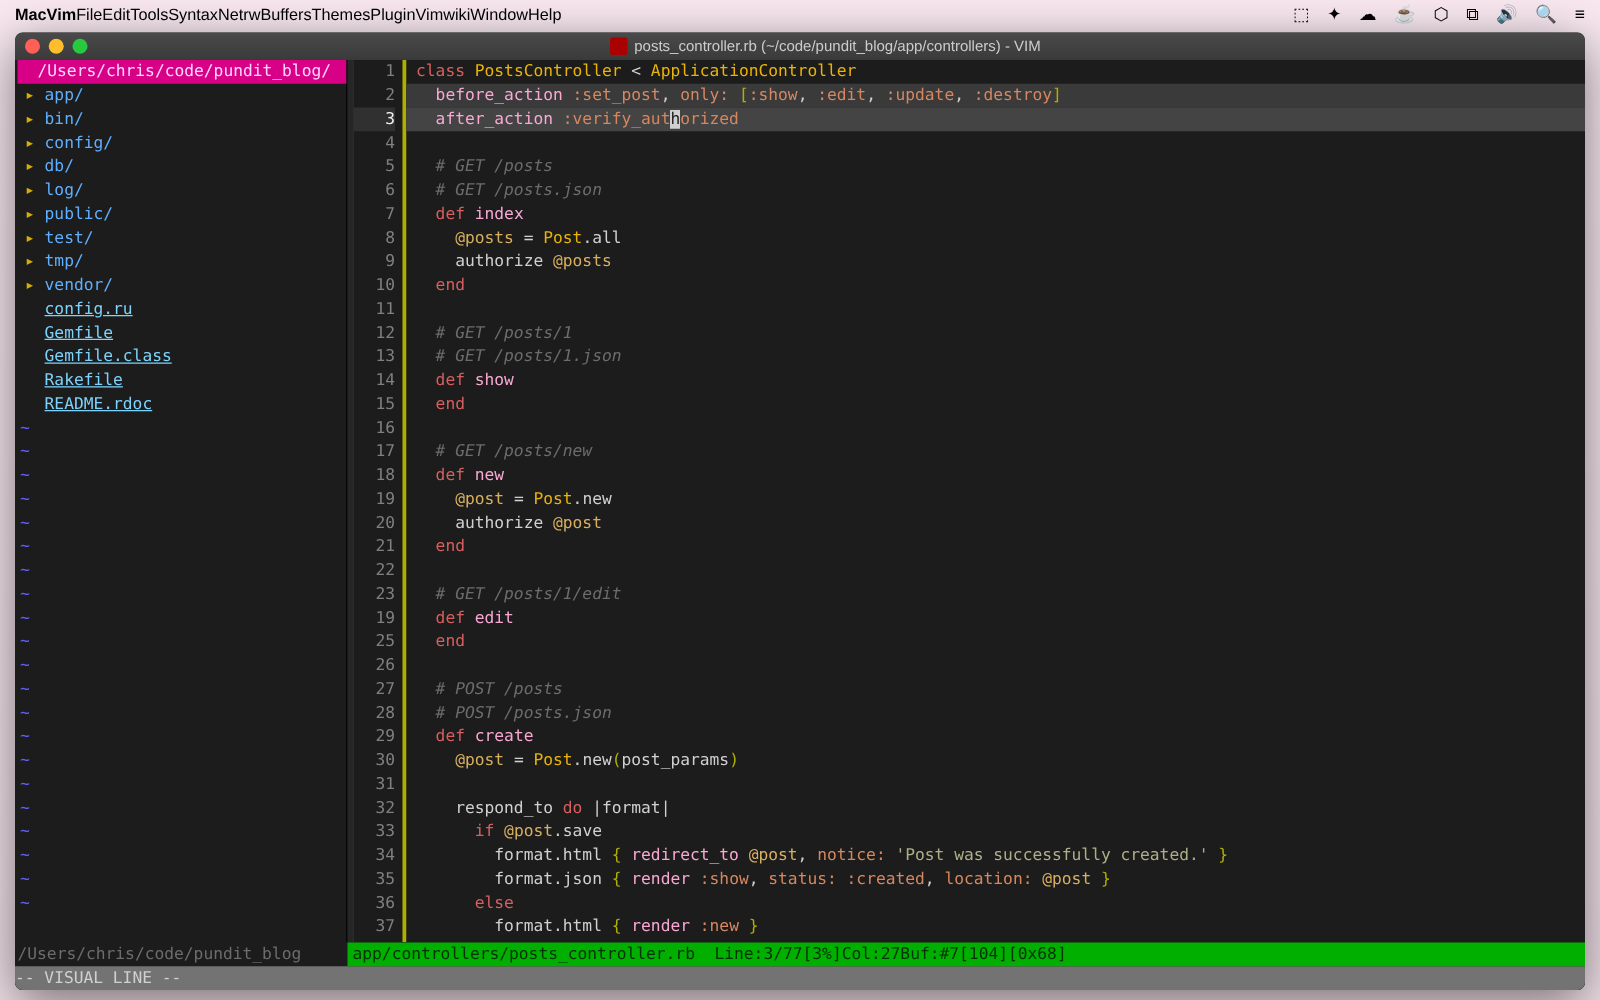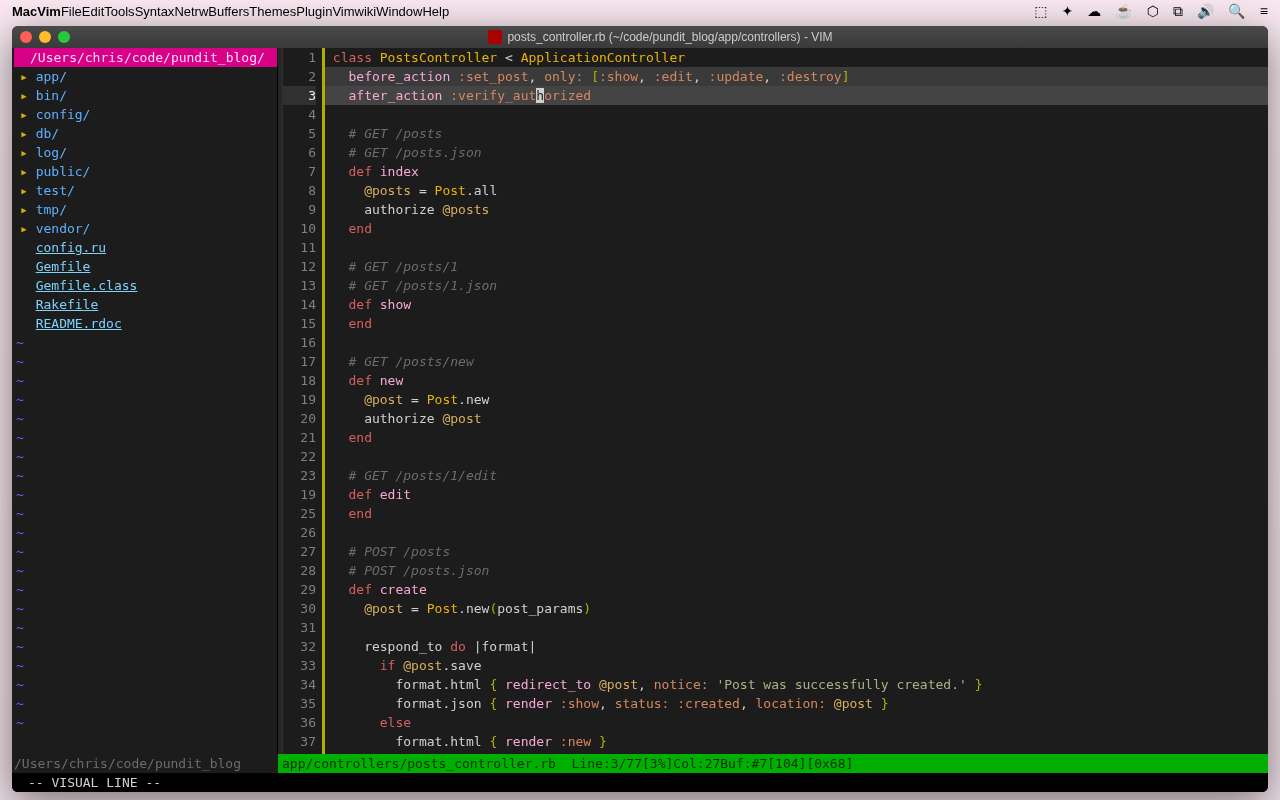"-- VISUAL LINE --" .cmdline { background: #000000 -> #737373; padding-left: 16px -> 0 }
